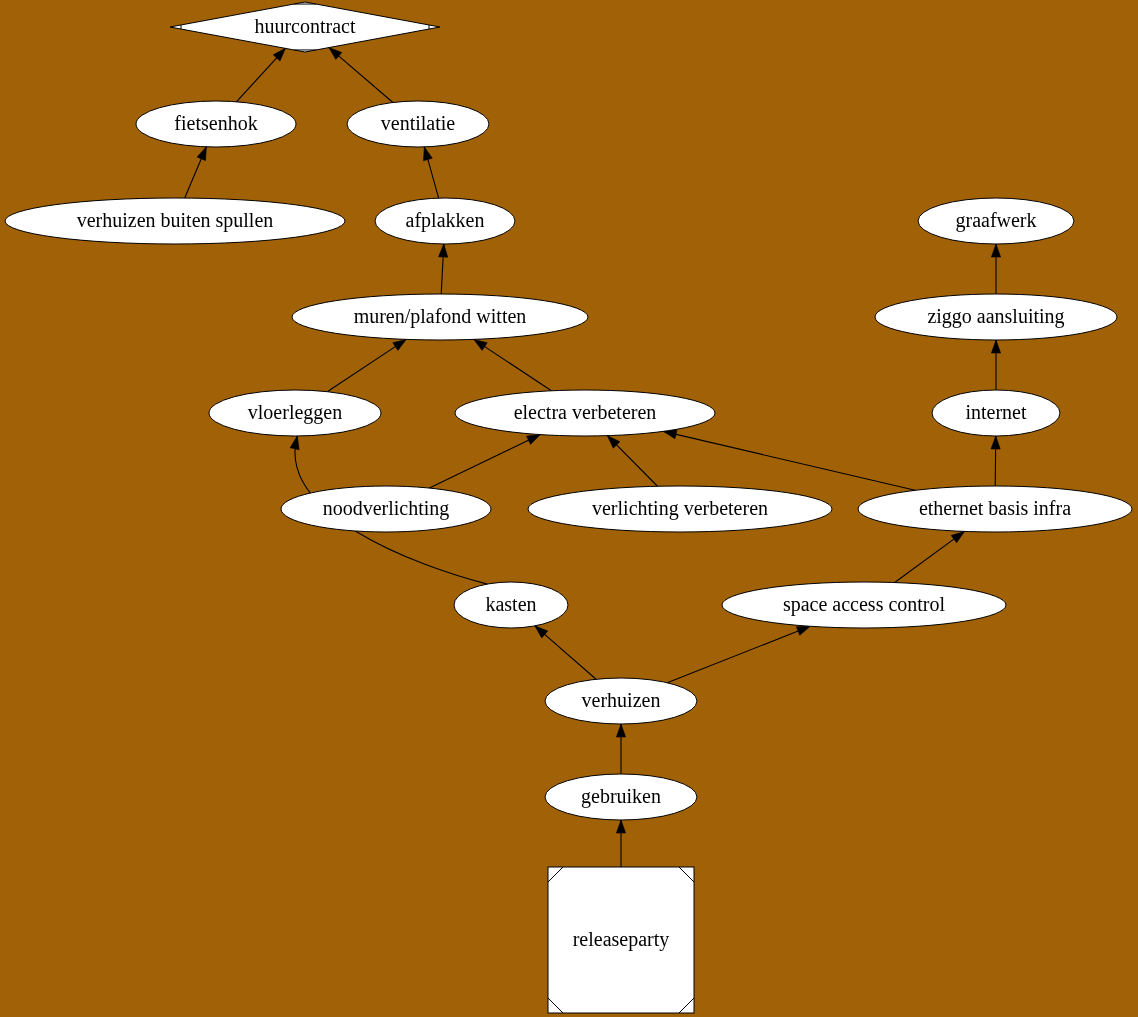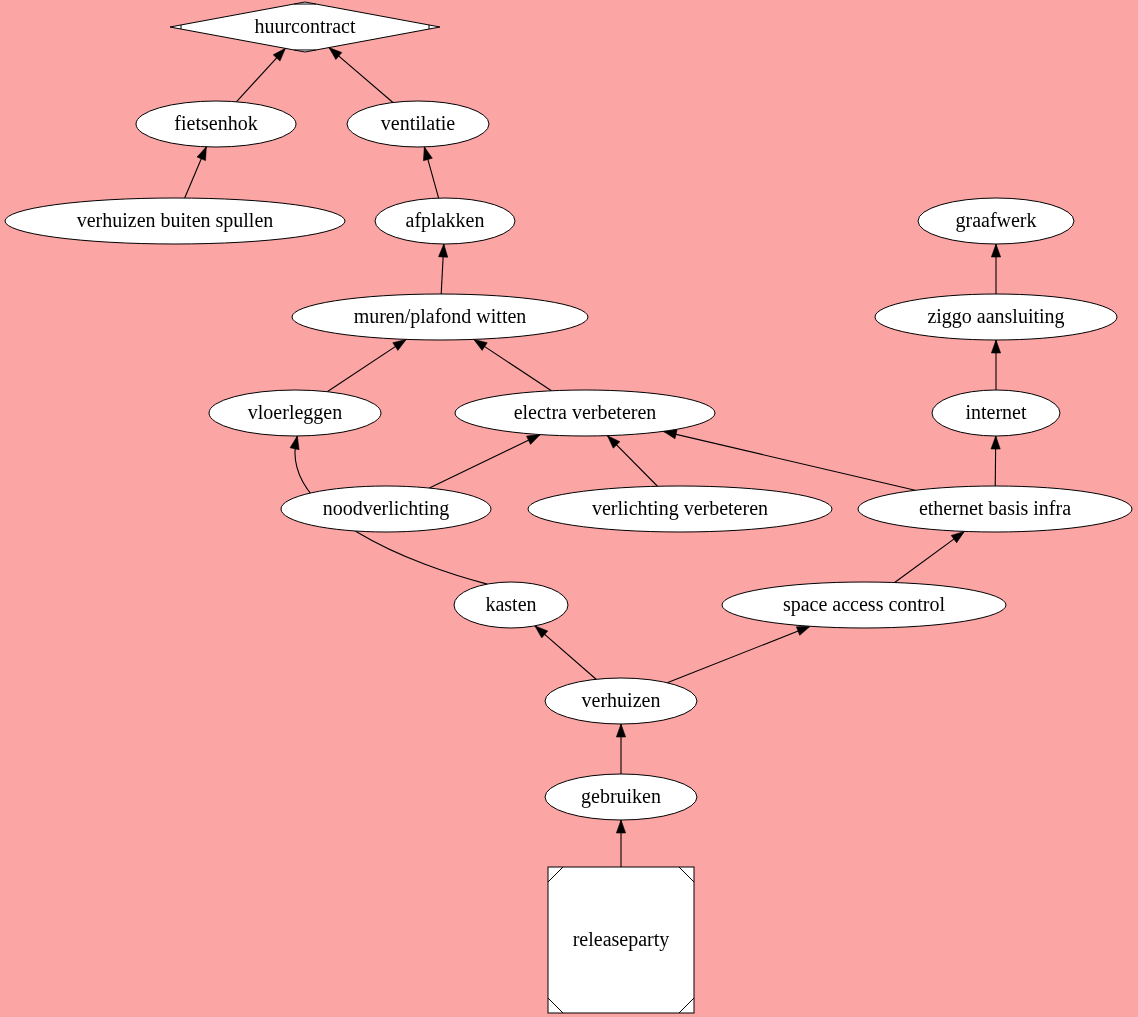"huurcontract" #graph-canvas { background: #fca5a5 -> #a16207 }
